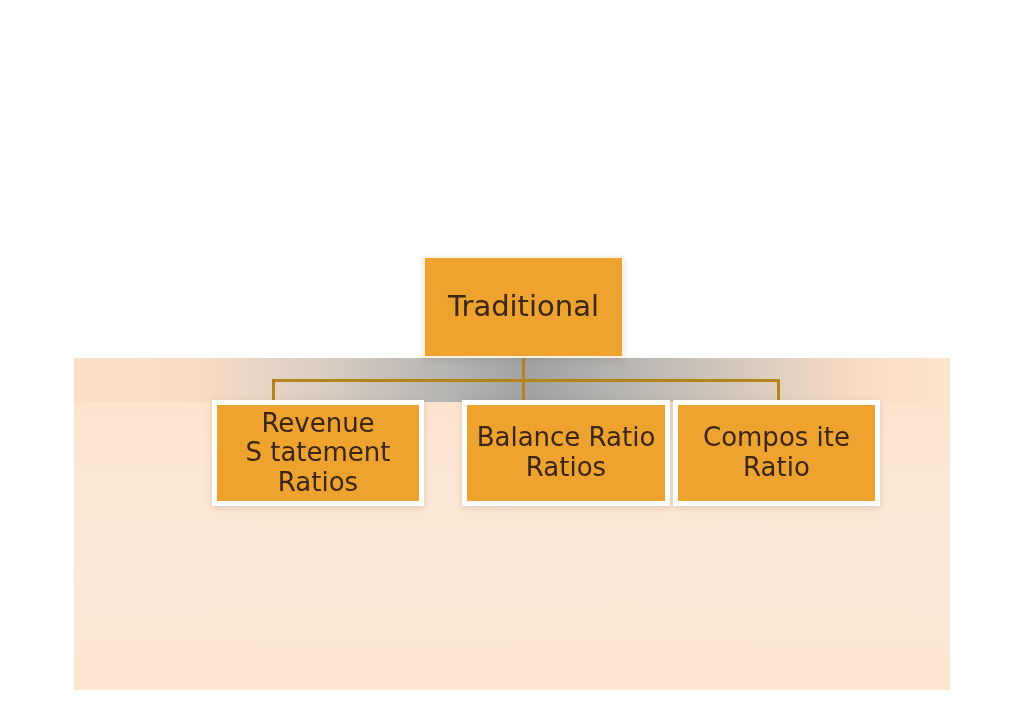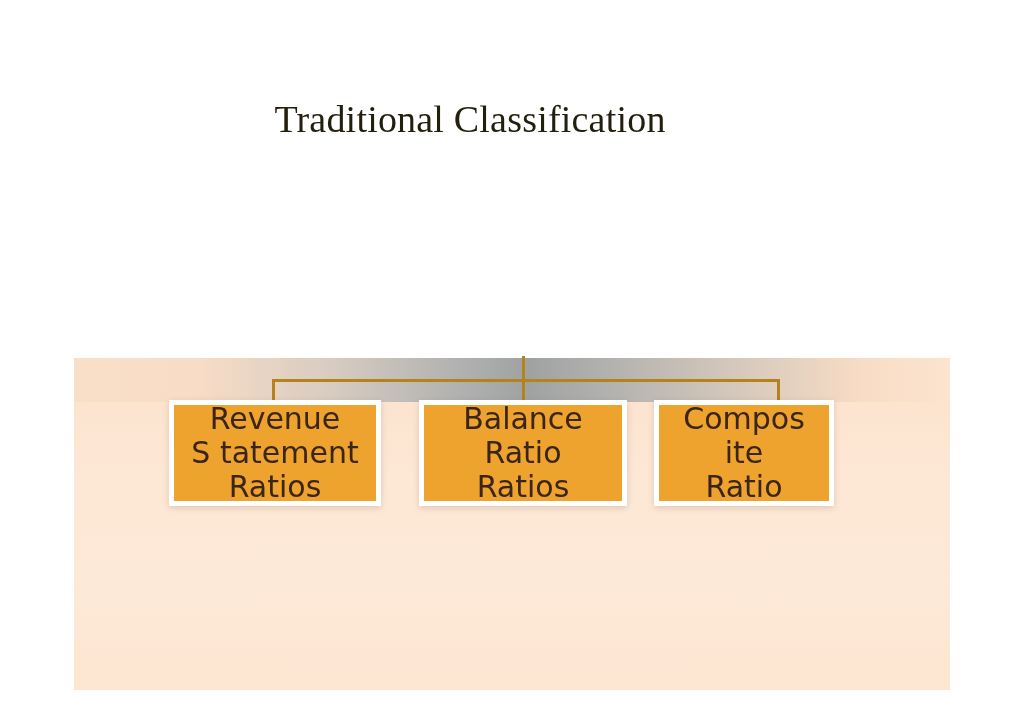"Traditional Classification" div { html: <div>Traditional Classification</div> -> none }
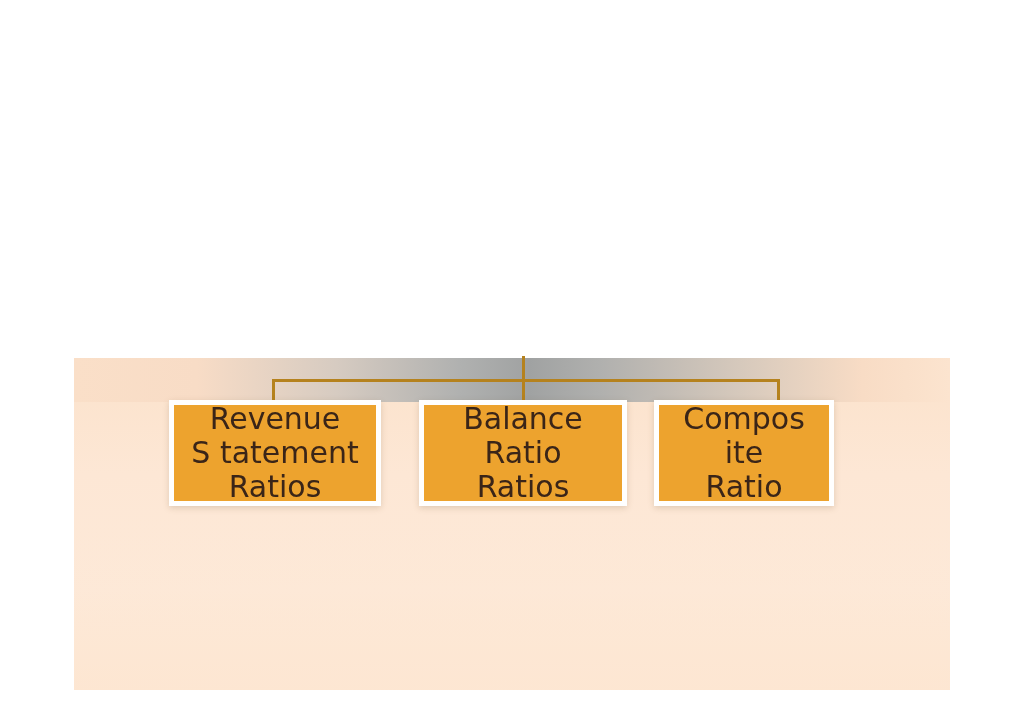"Traditional" div.node-box { html: none -> <div> <span>Traditional</span> </div> }
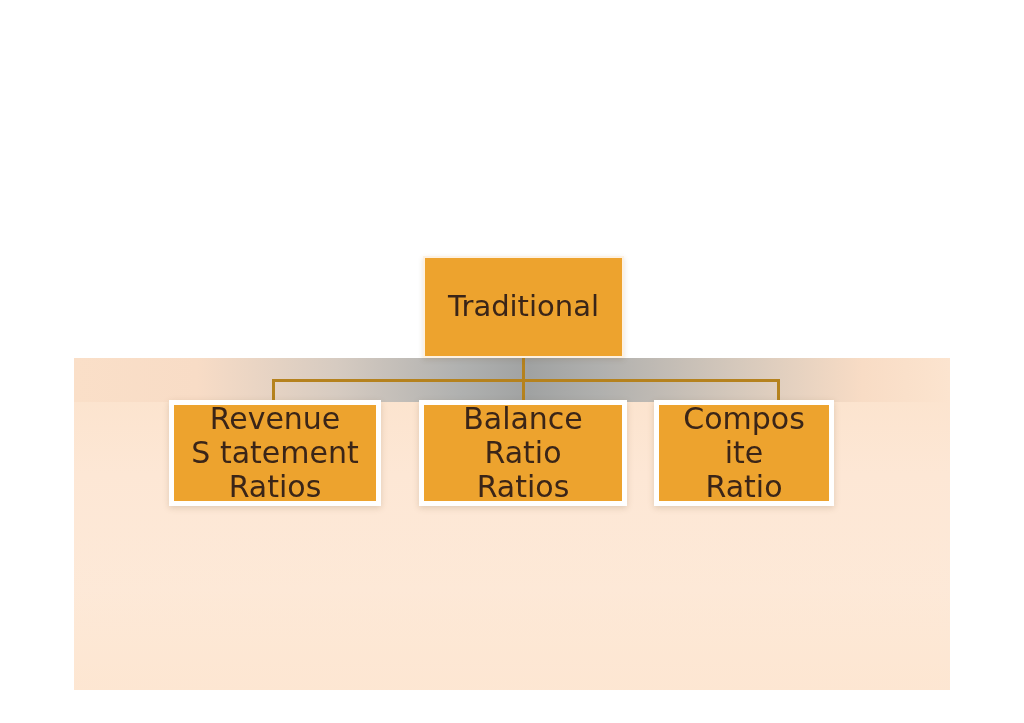"Revenue" .node-child { font-size: 30px -> 26px; margin-left: none -> 43px }
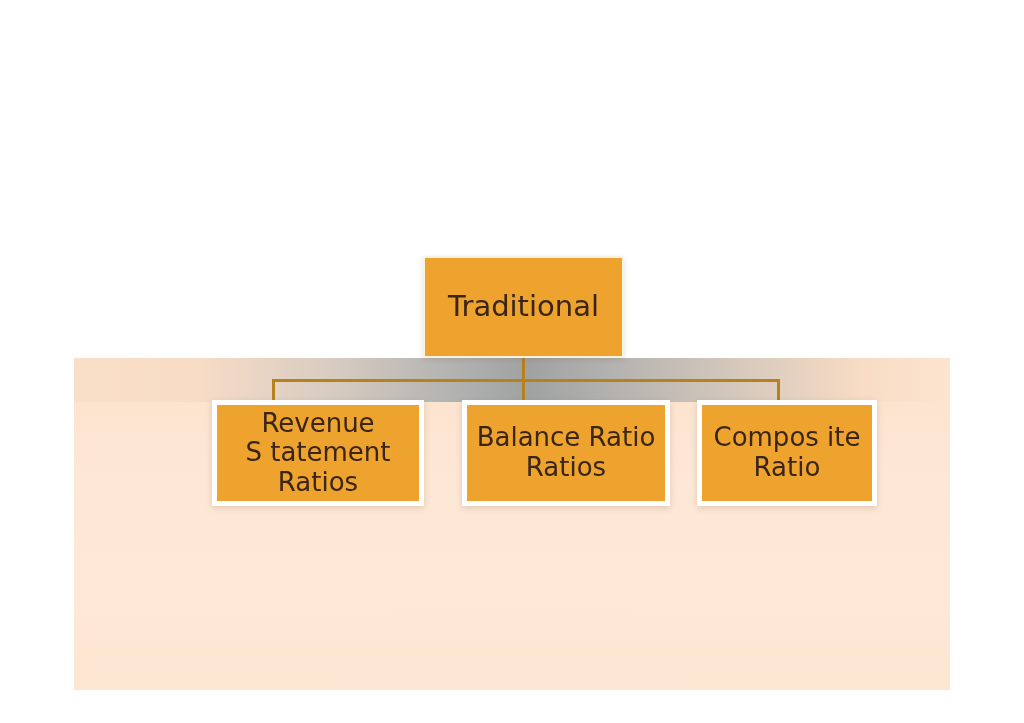"Compos ite" #node-child-2 { left: 654px -> 630px; width: 180px -> 207px }
